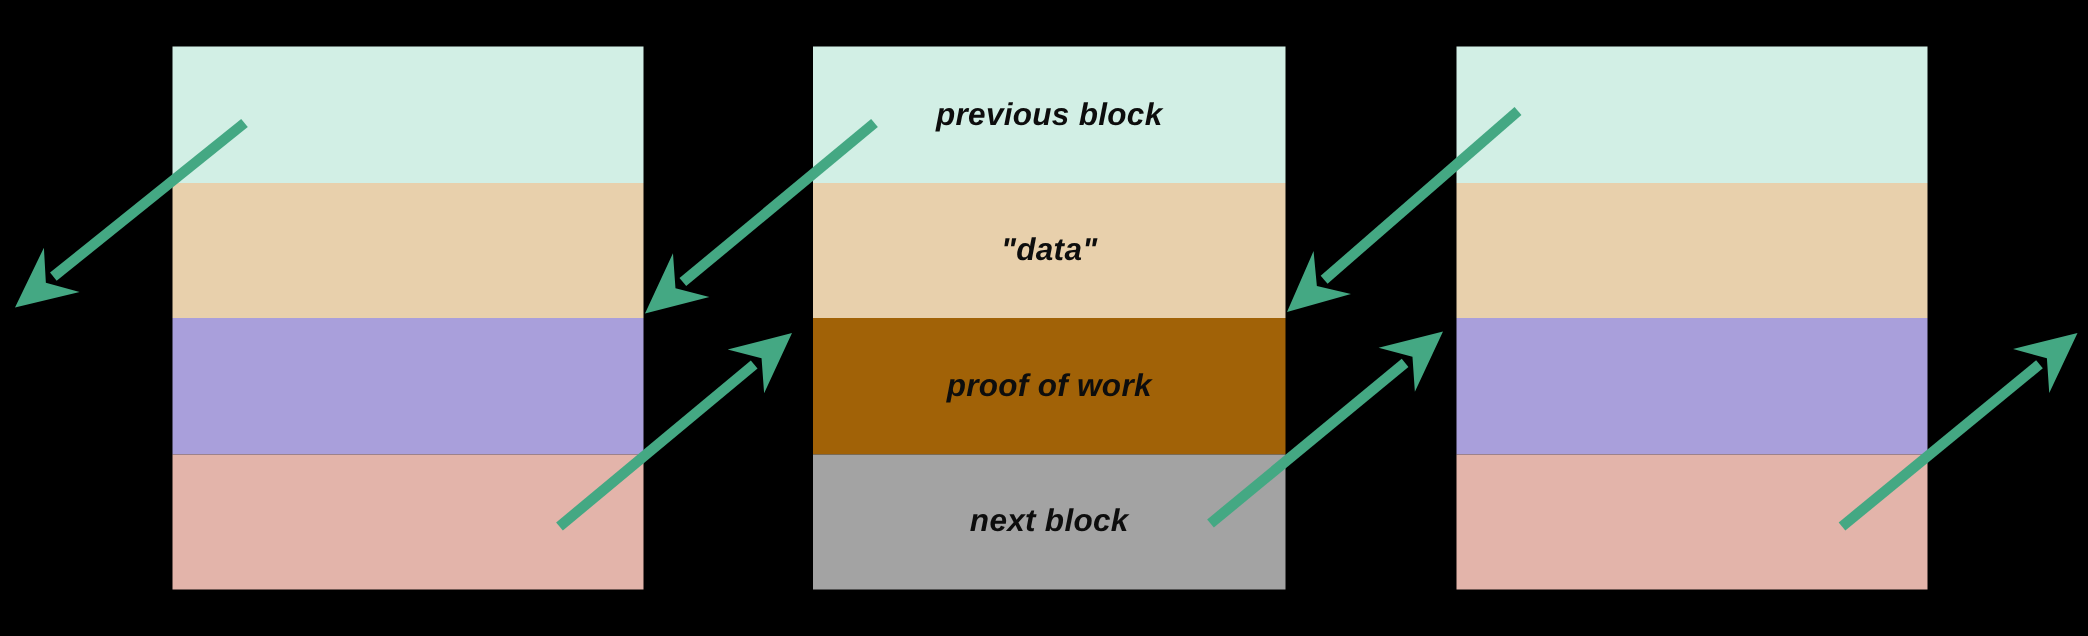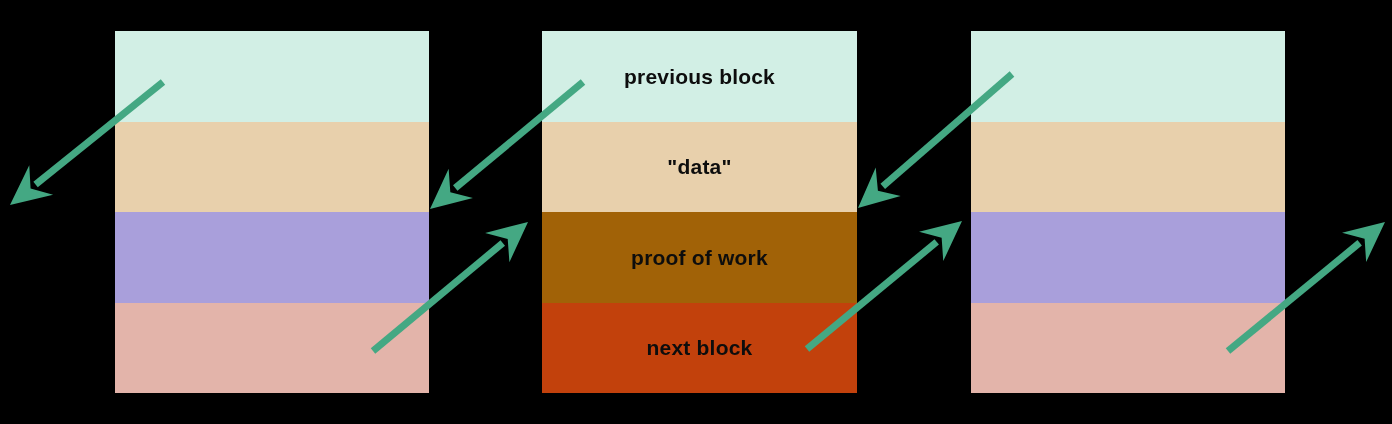"previous block" #block-2 { font-style: none -> italic }
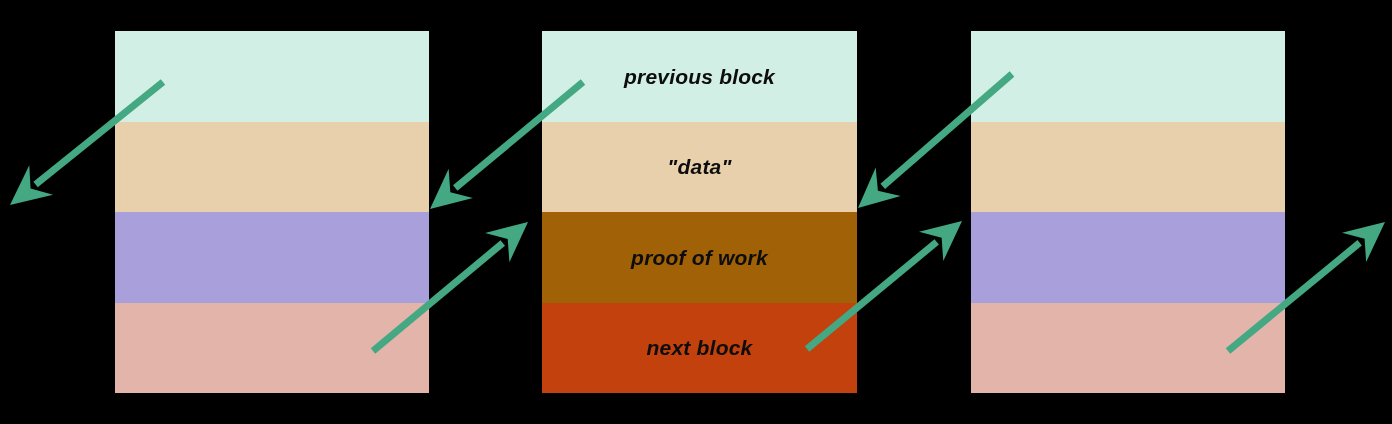"next block" div.band { background: #c2410c -> #a3a3a3 }
